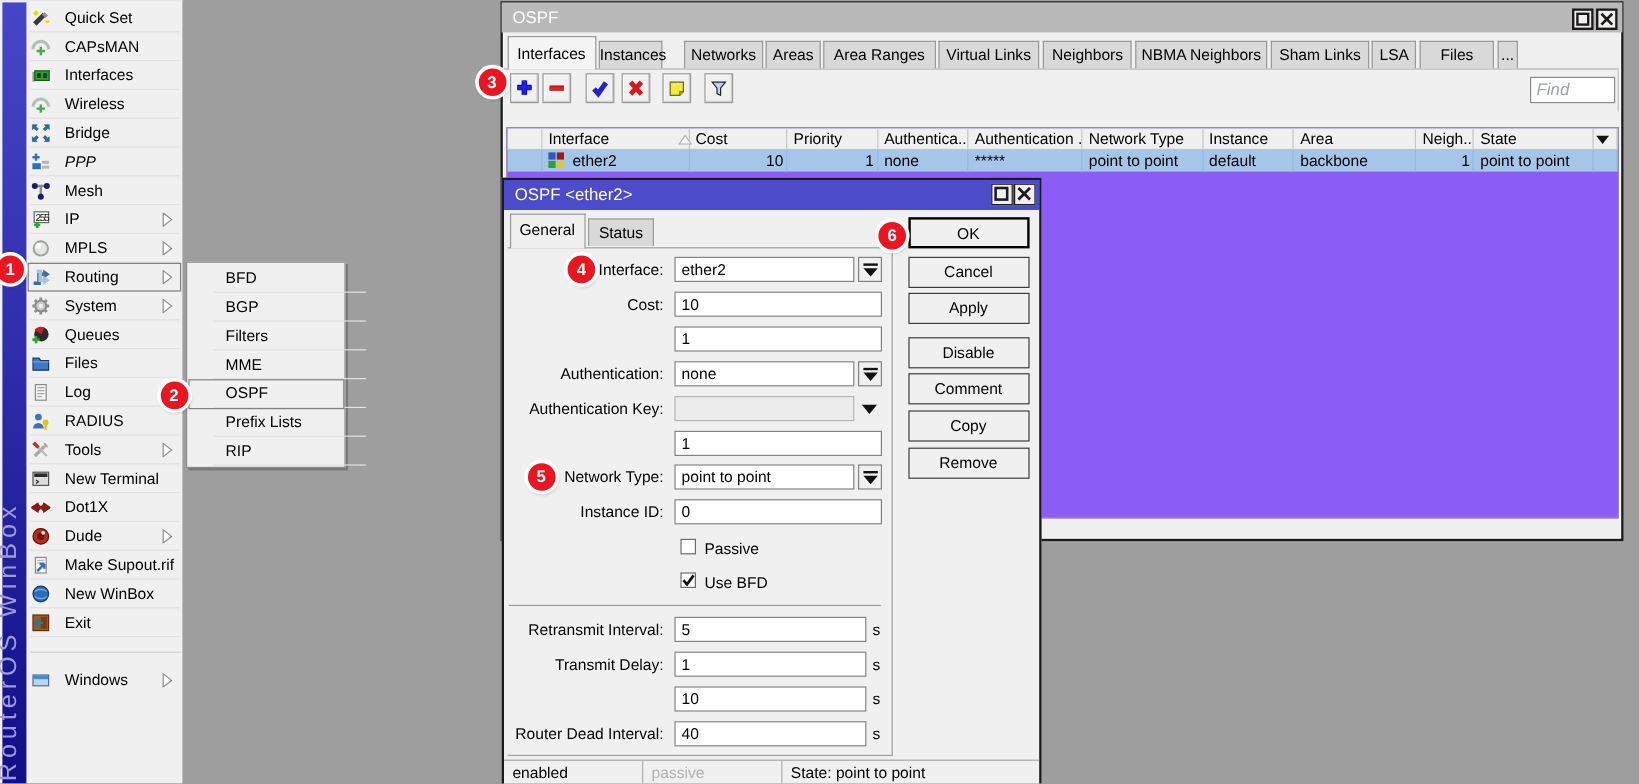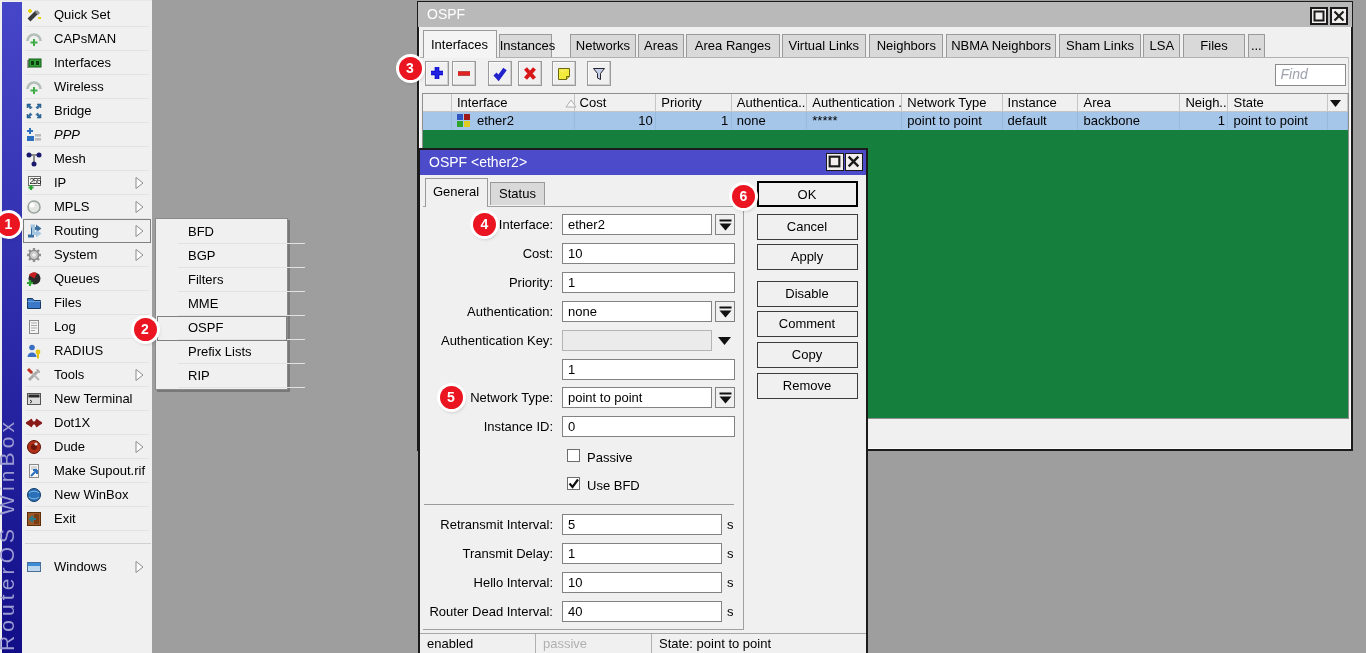"Interface" #tablewrap { background: #15803d -> #8b5cf6; top: 90px -> 103px }
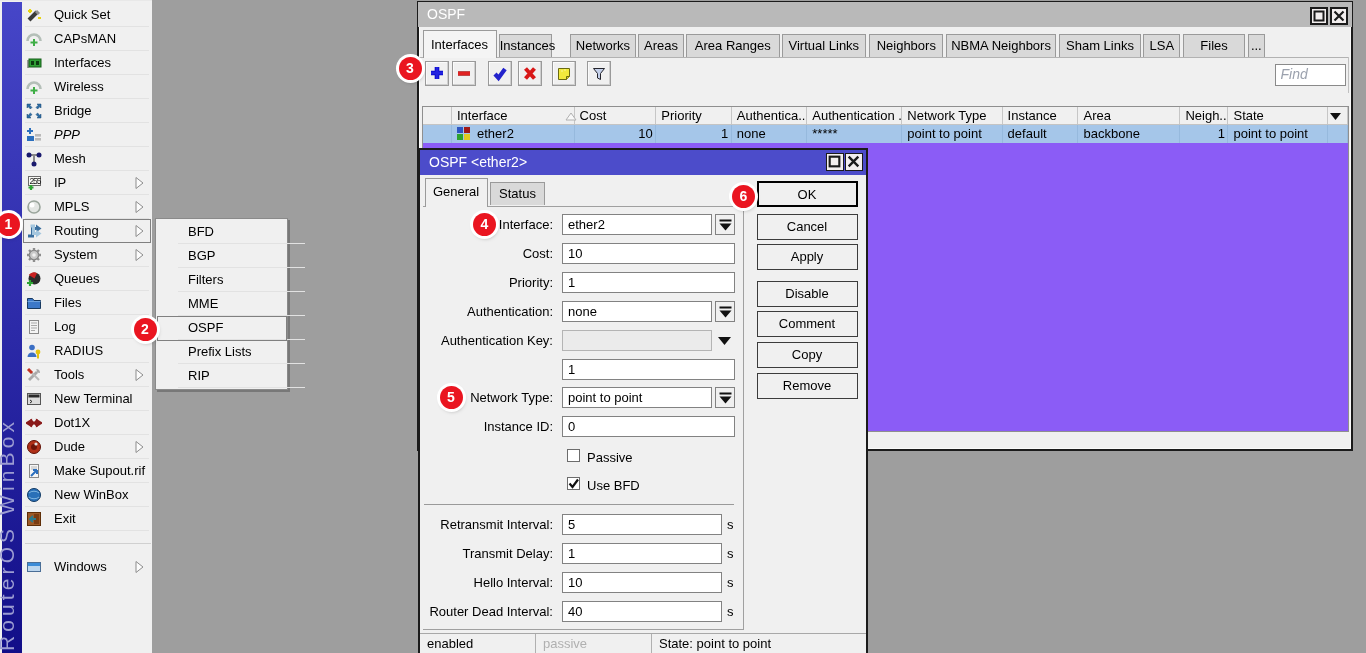"Priority:" div.fl { html: <div>Priority:</div> -> none }
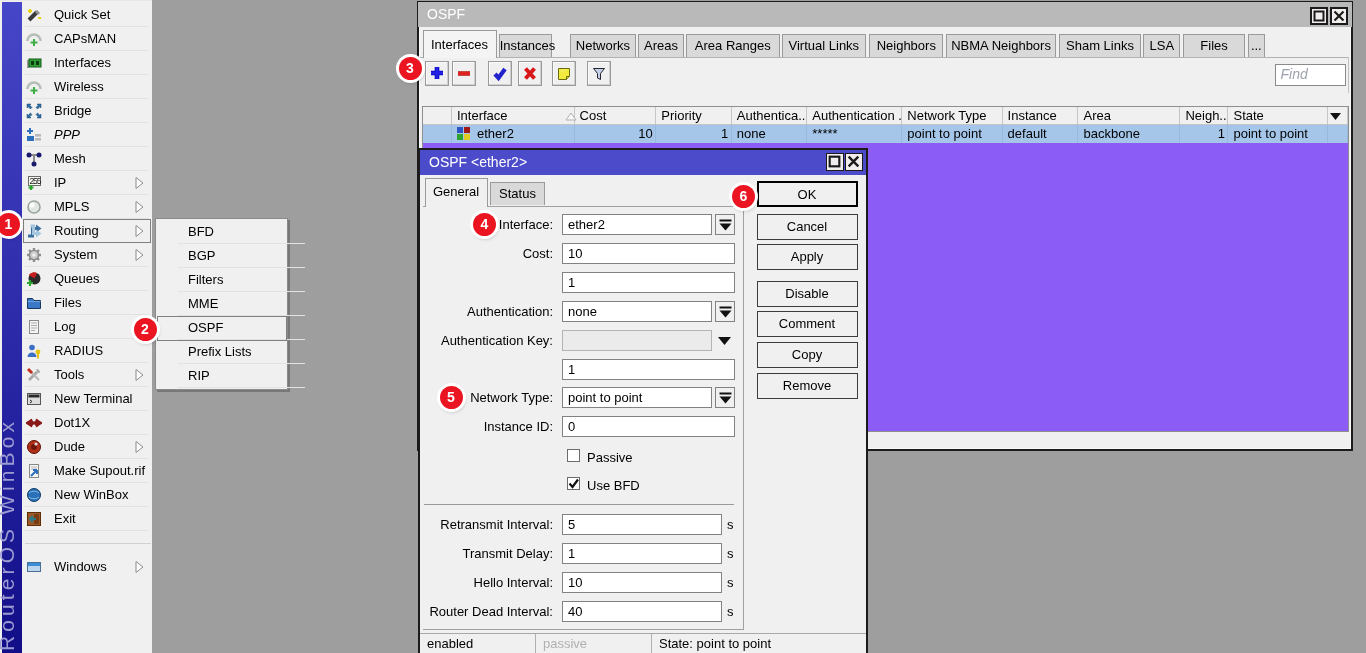"Hello Interval:" div.fl { html: <div>Hello Interval:</div> -> none }
